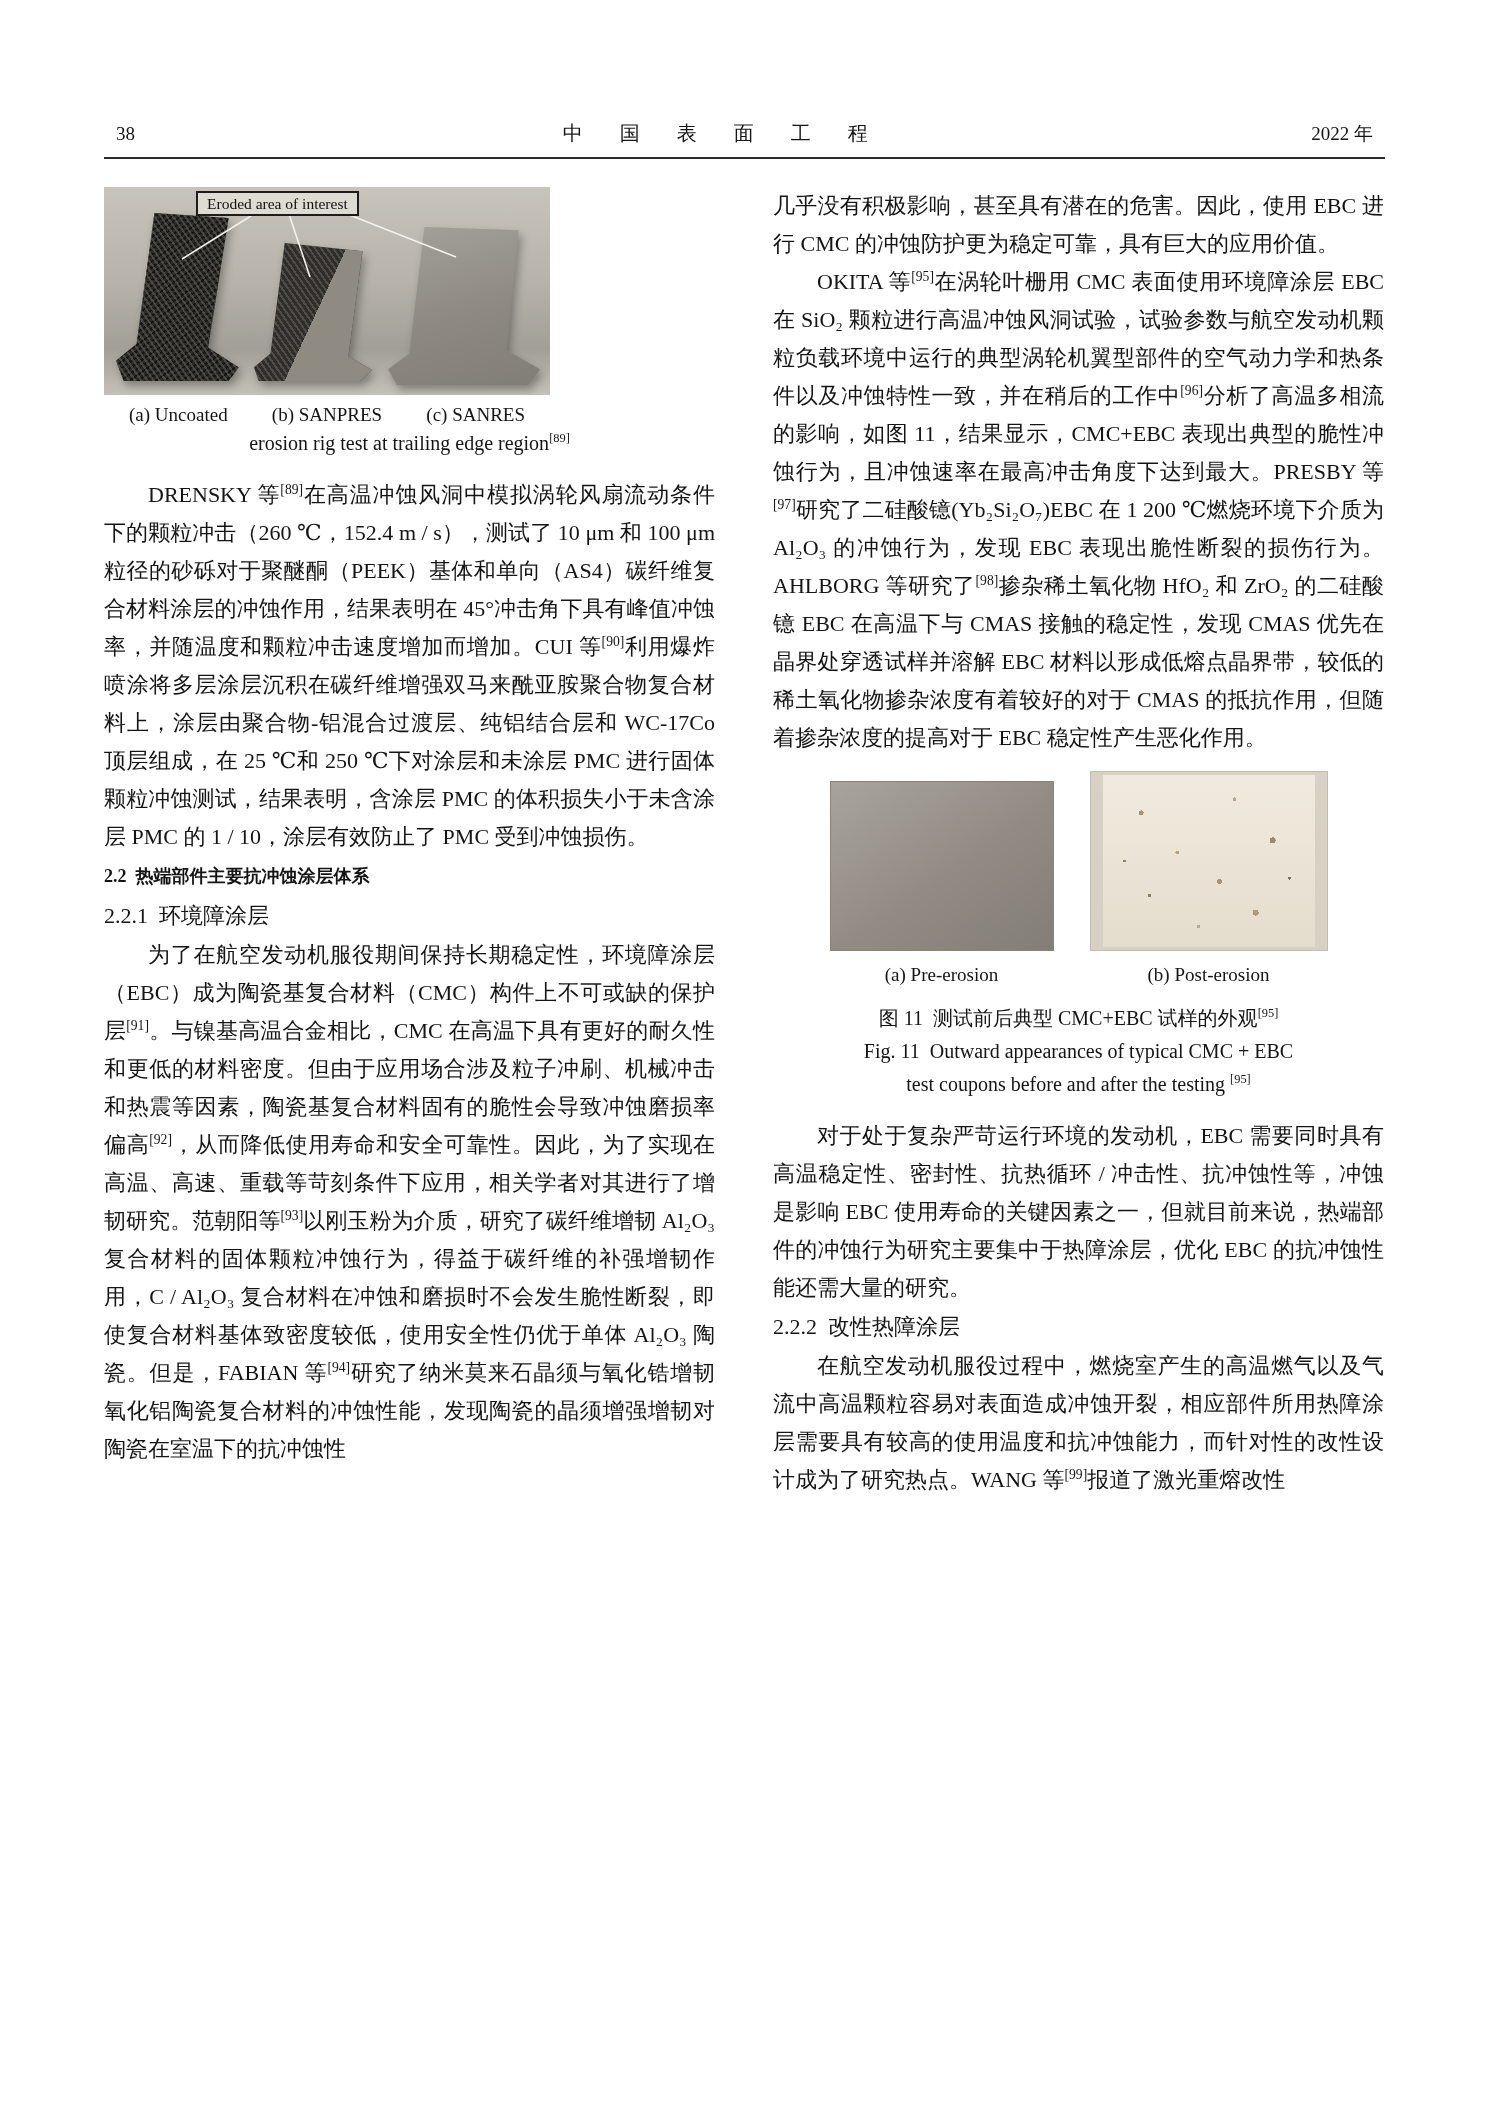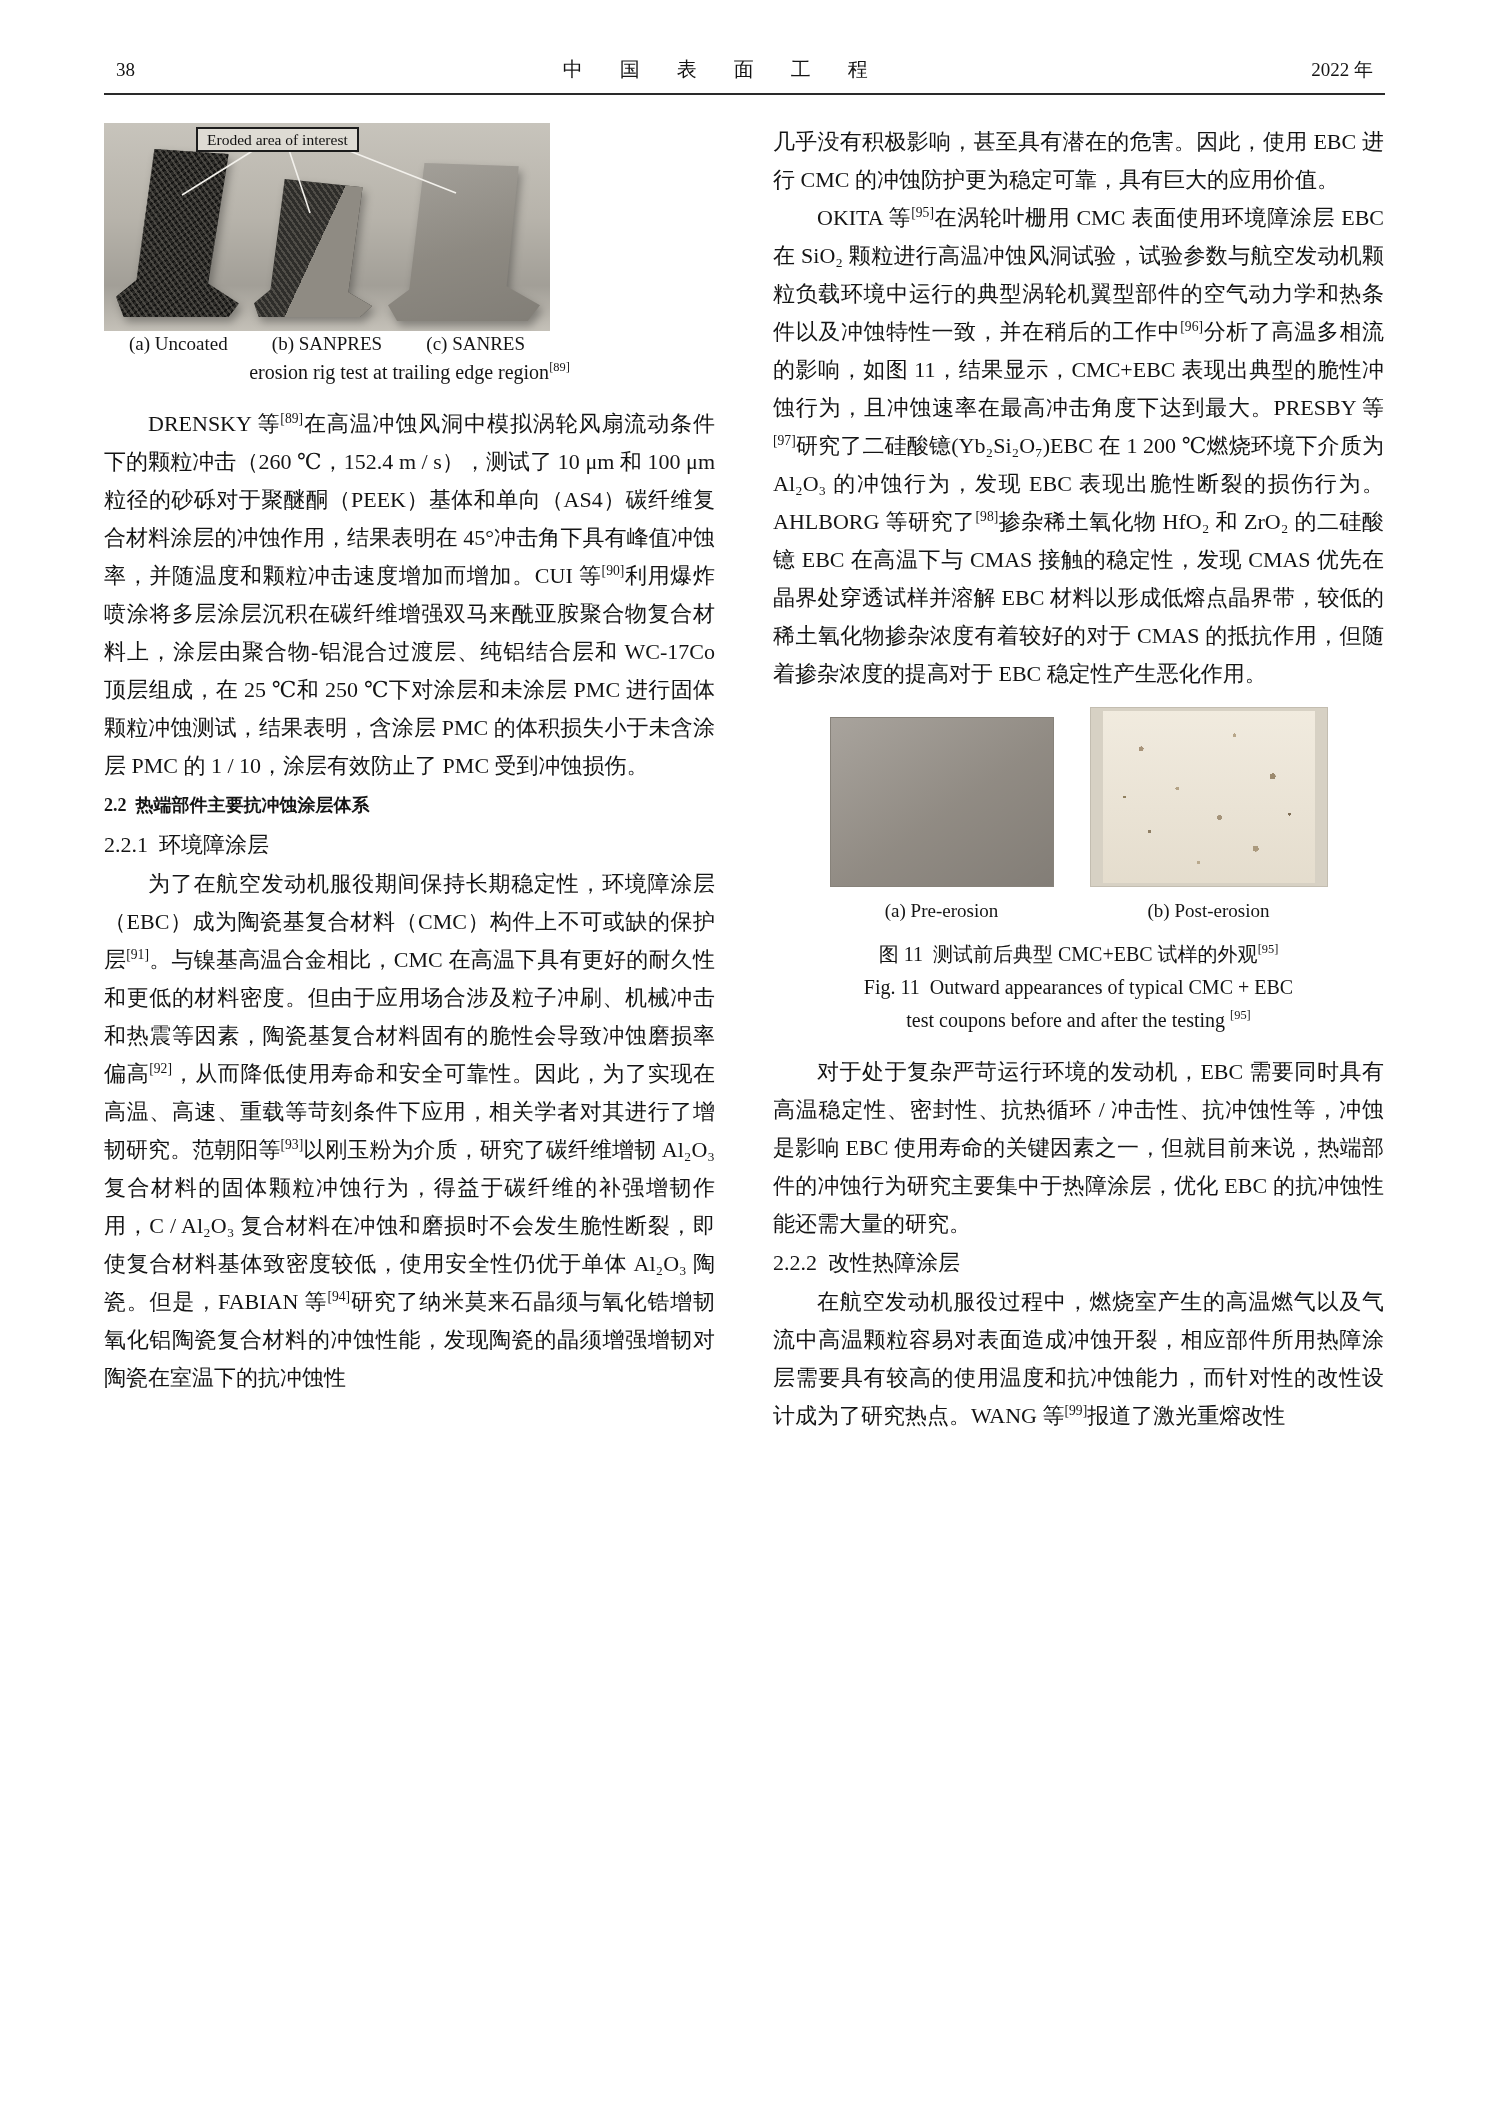"38" .page { padding: 56px 104px 40px 104px -> 120px 104px 40px 104px }
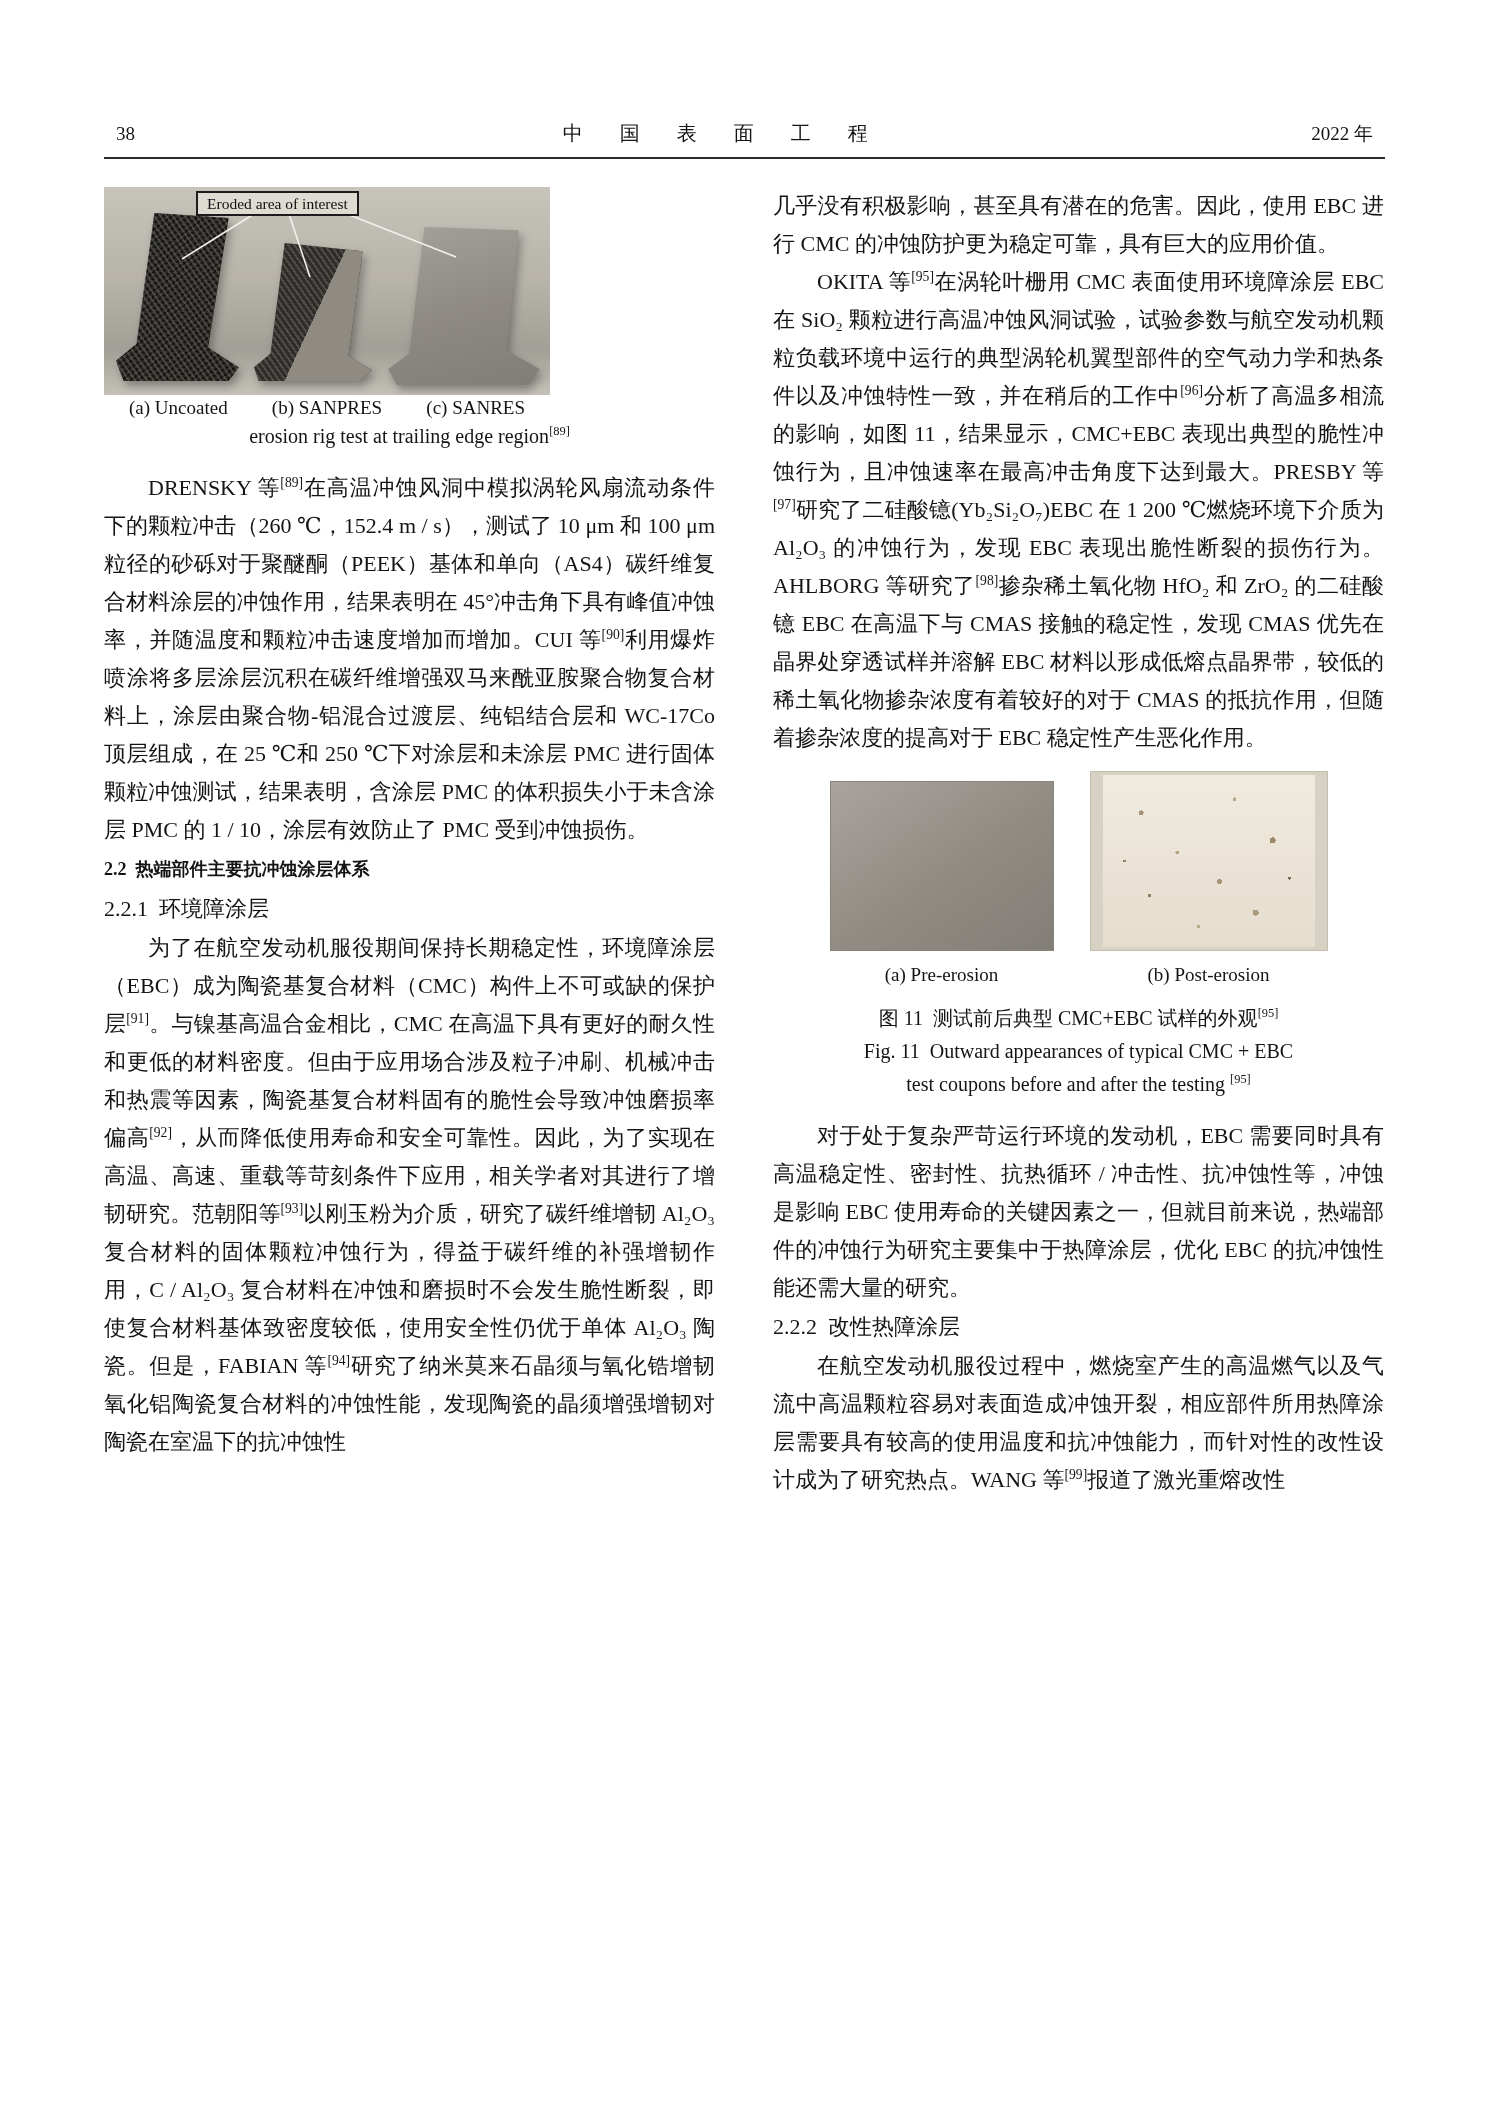"(a) Uncoated" .fig10-subcaps { margin-top: 1px -> 8px }
